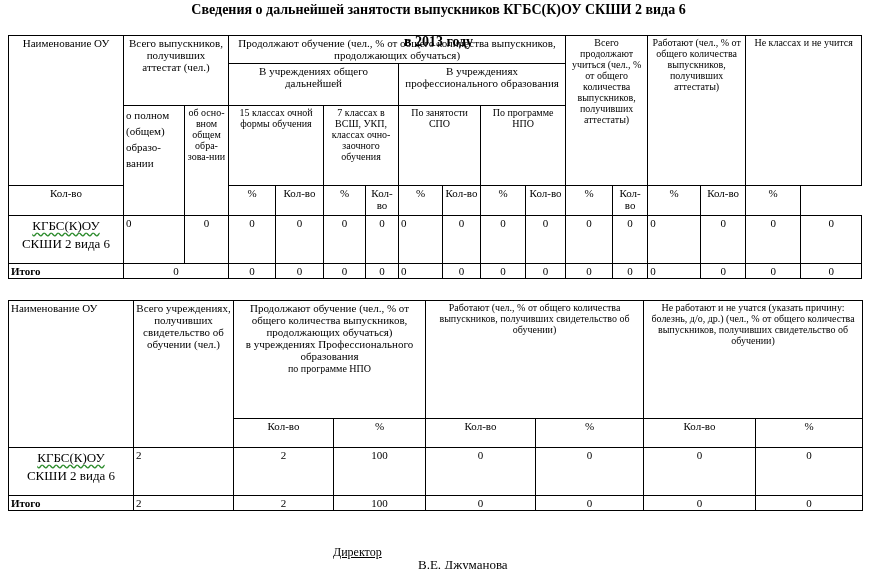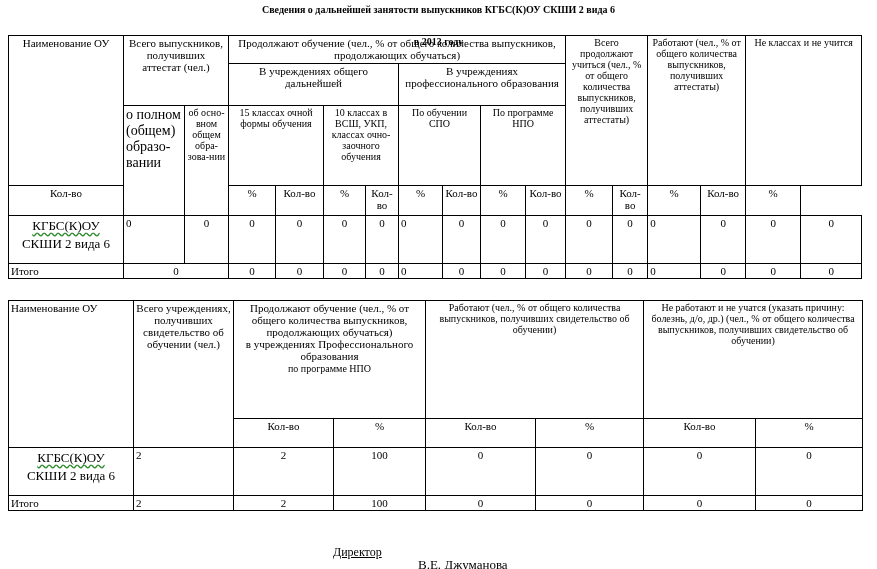"Сведения о дальнейшей занятости" .title { font-size: 10px -> 14px }
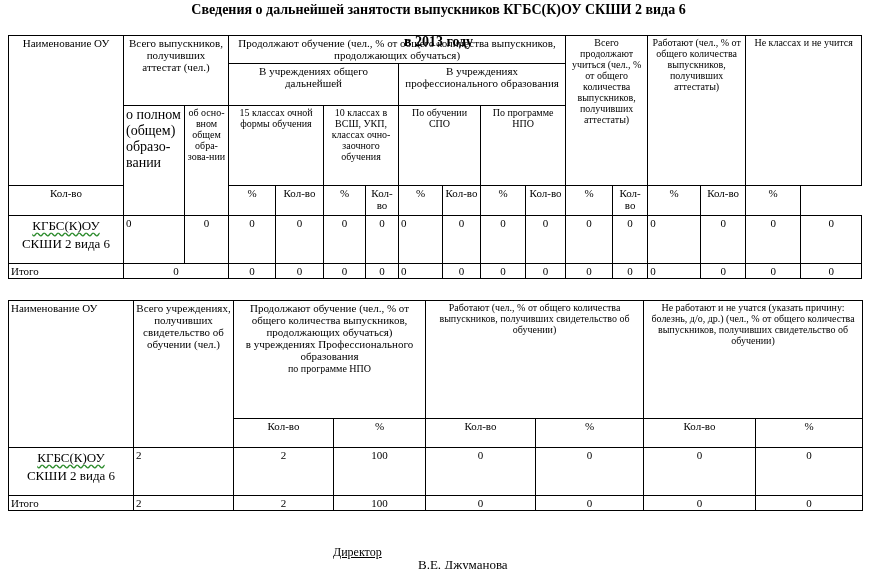"о полном (общем) образо-вании" td.l { font-size: 14px -> 11px }
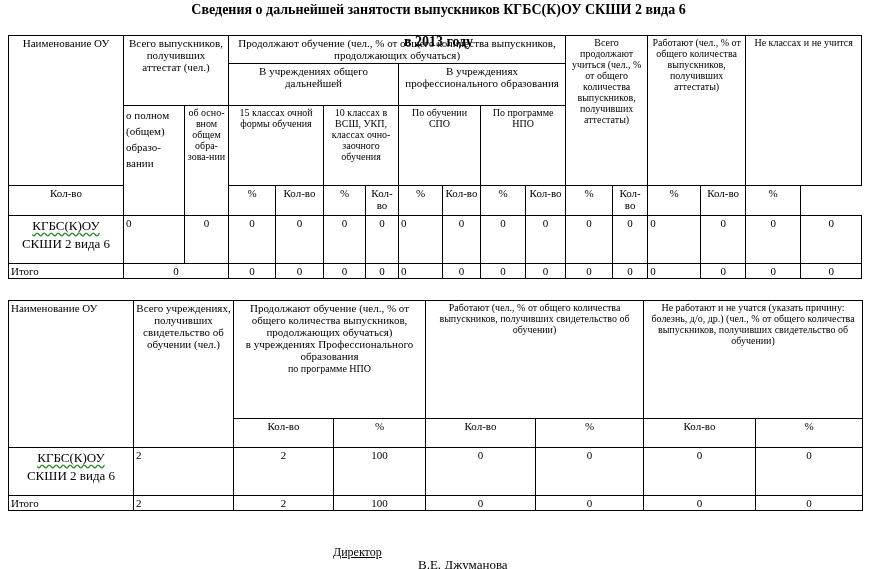"10 классах в ВСШ, УКП," td.sm { text: 10 -> 7 }
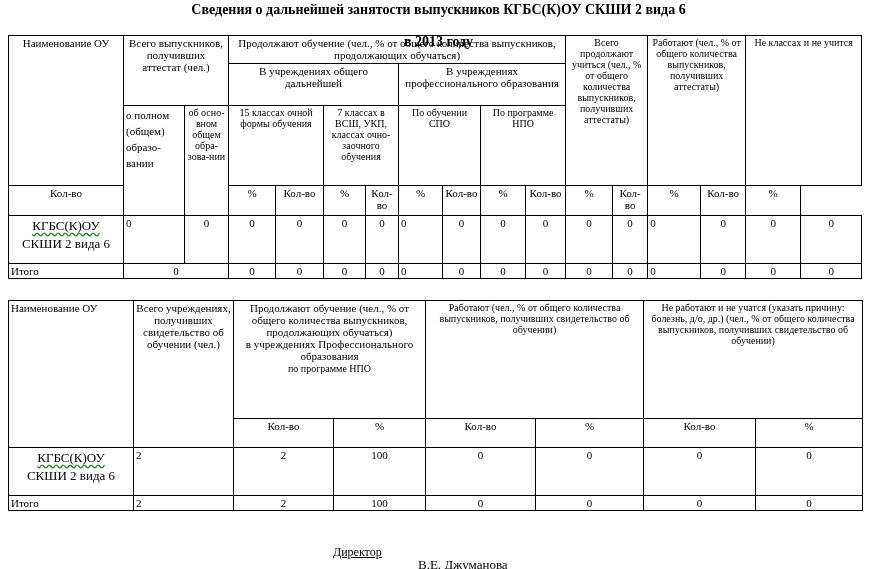"По обучении СПО" td.sm { text: обучении -> занятости }
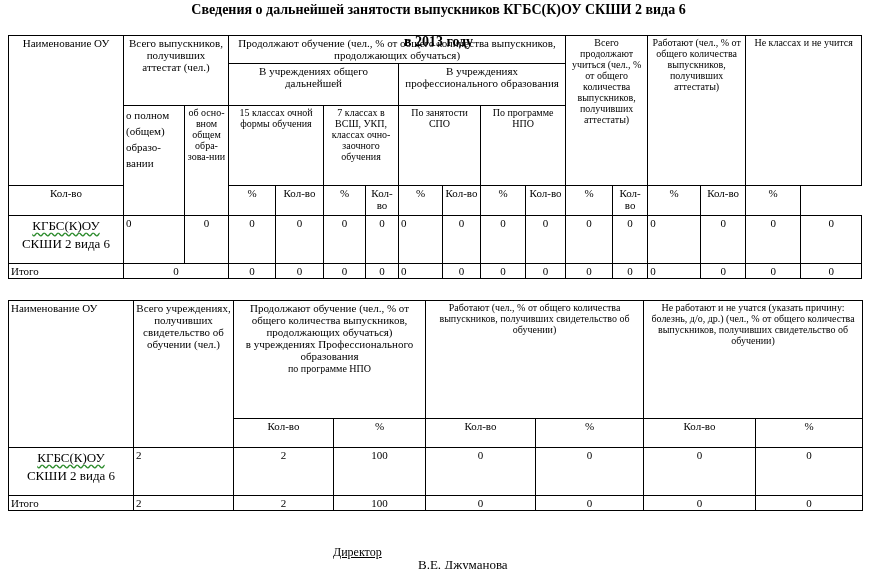"Итого" .b { font-weight: normal -> bold }
